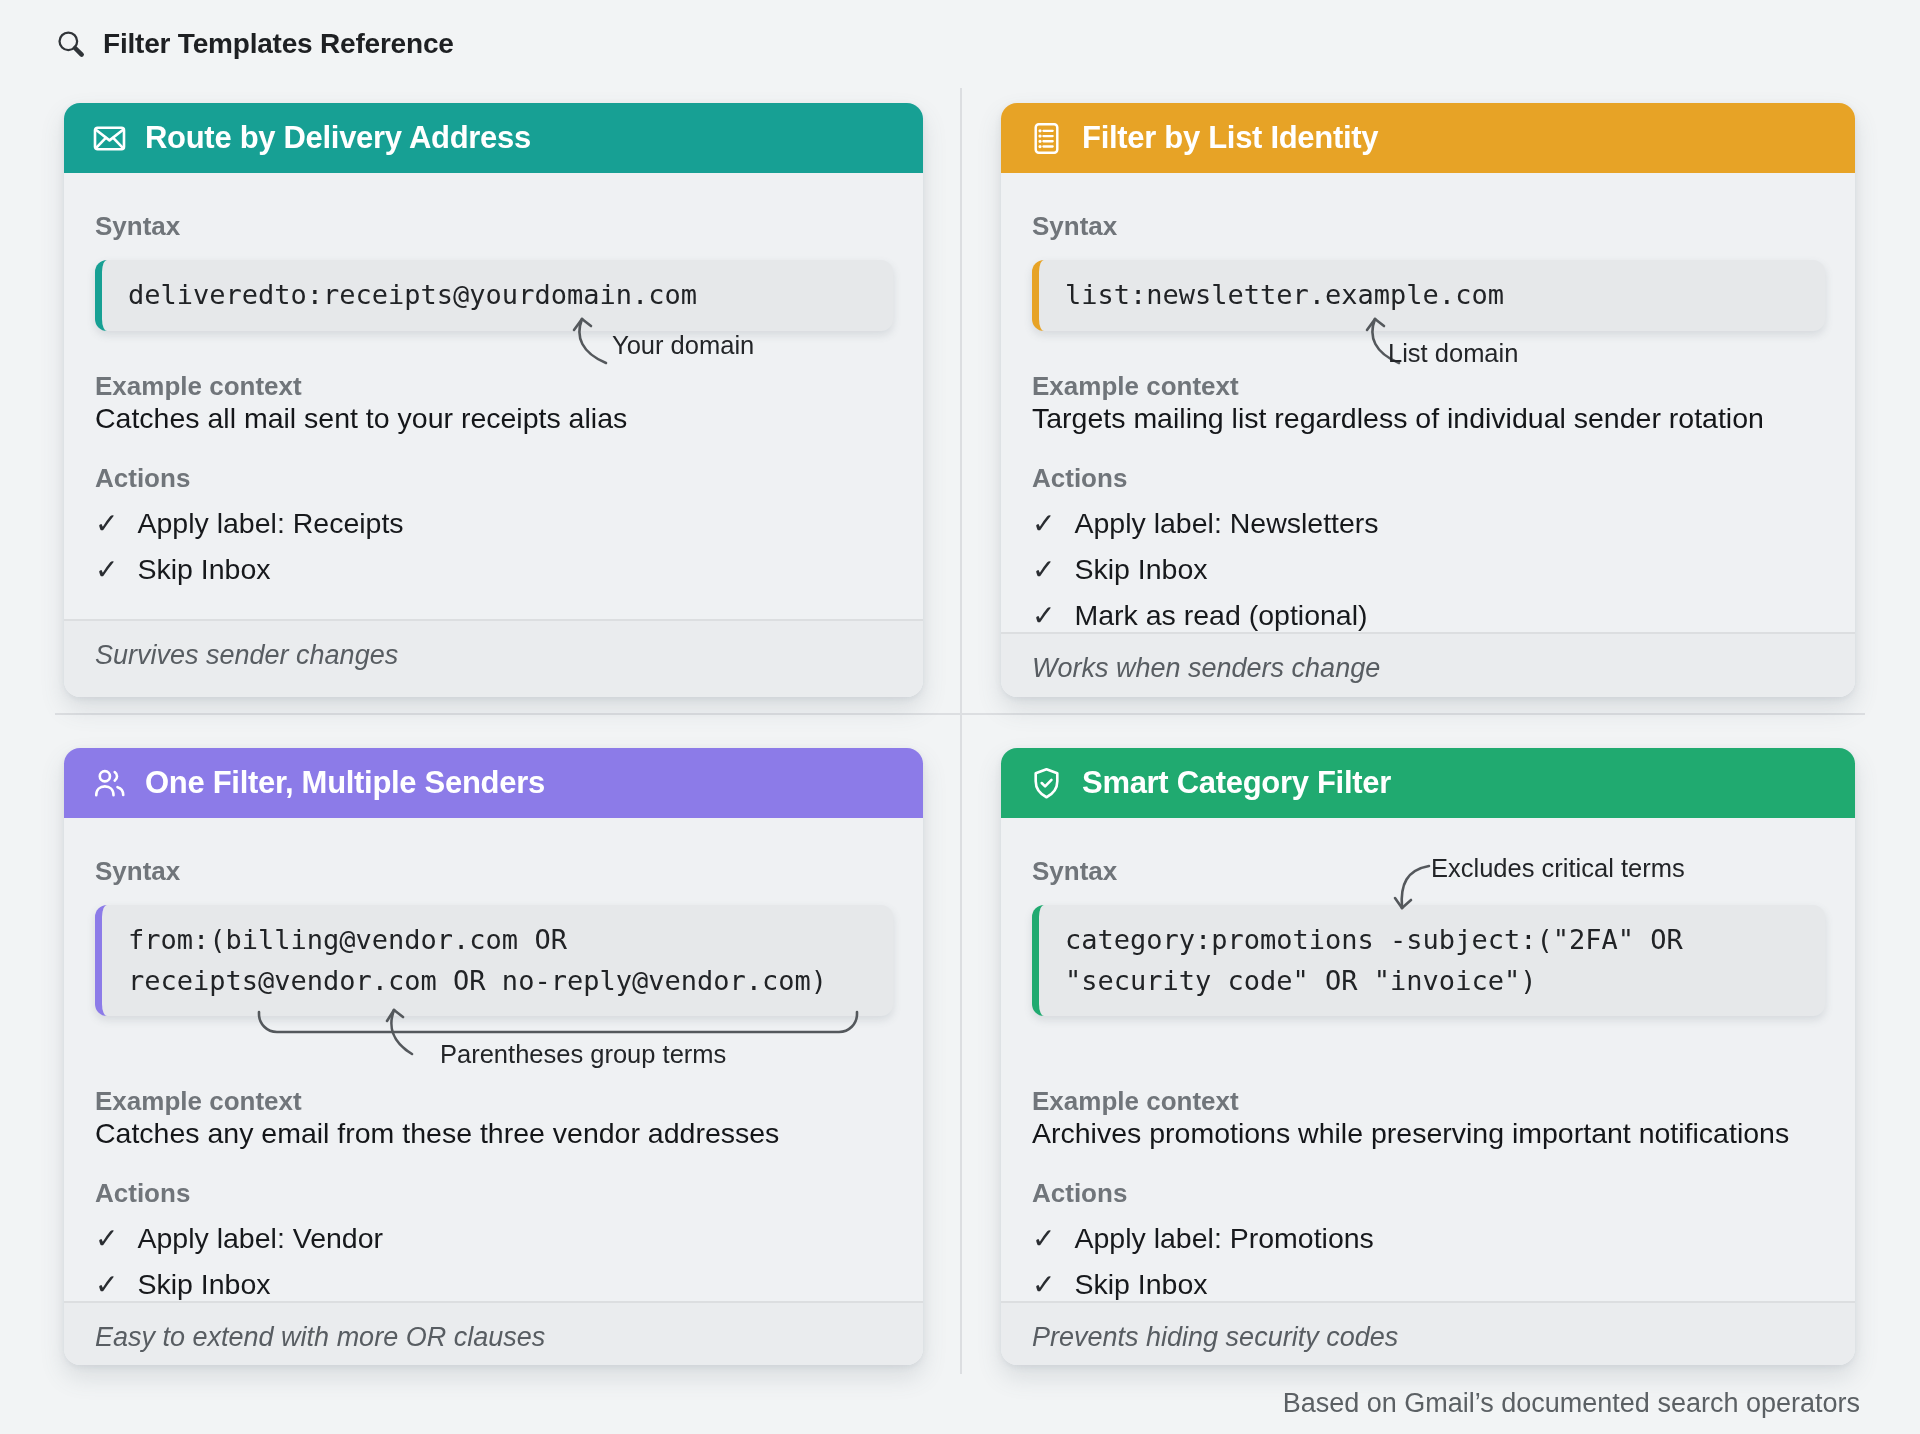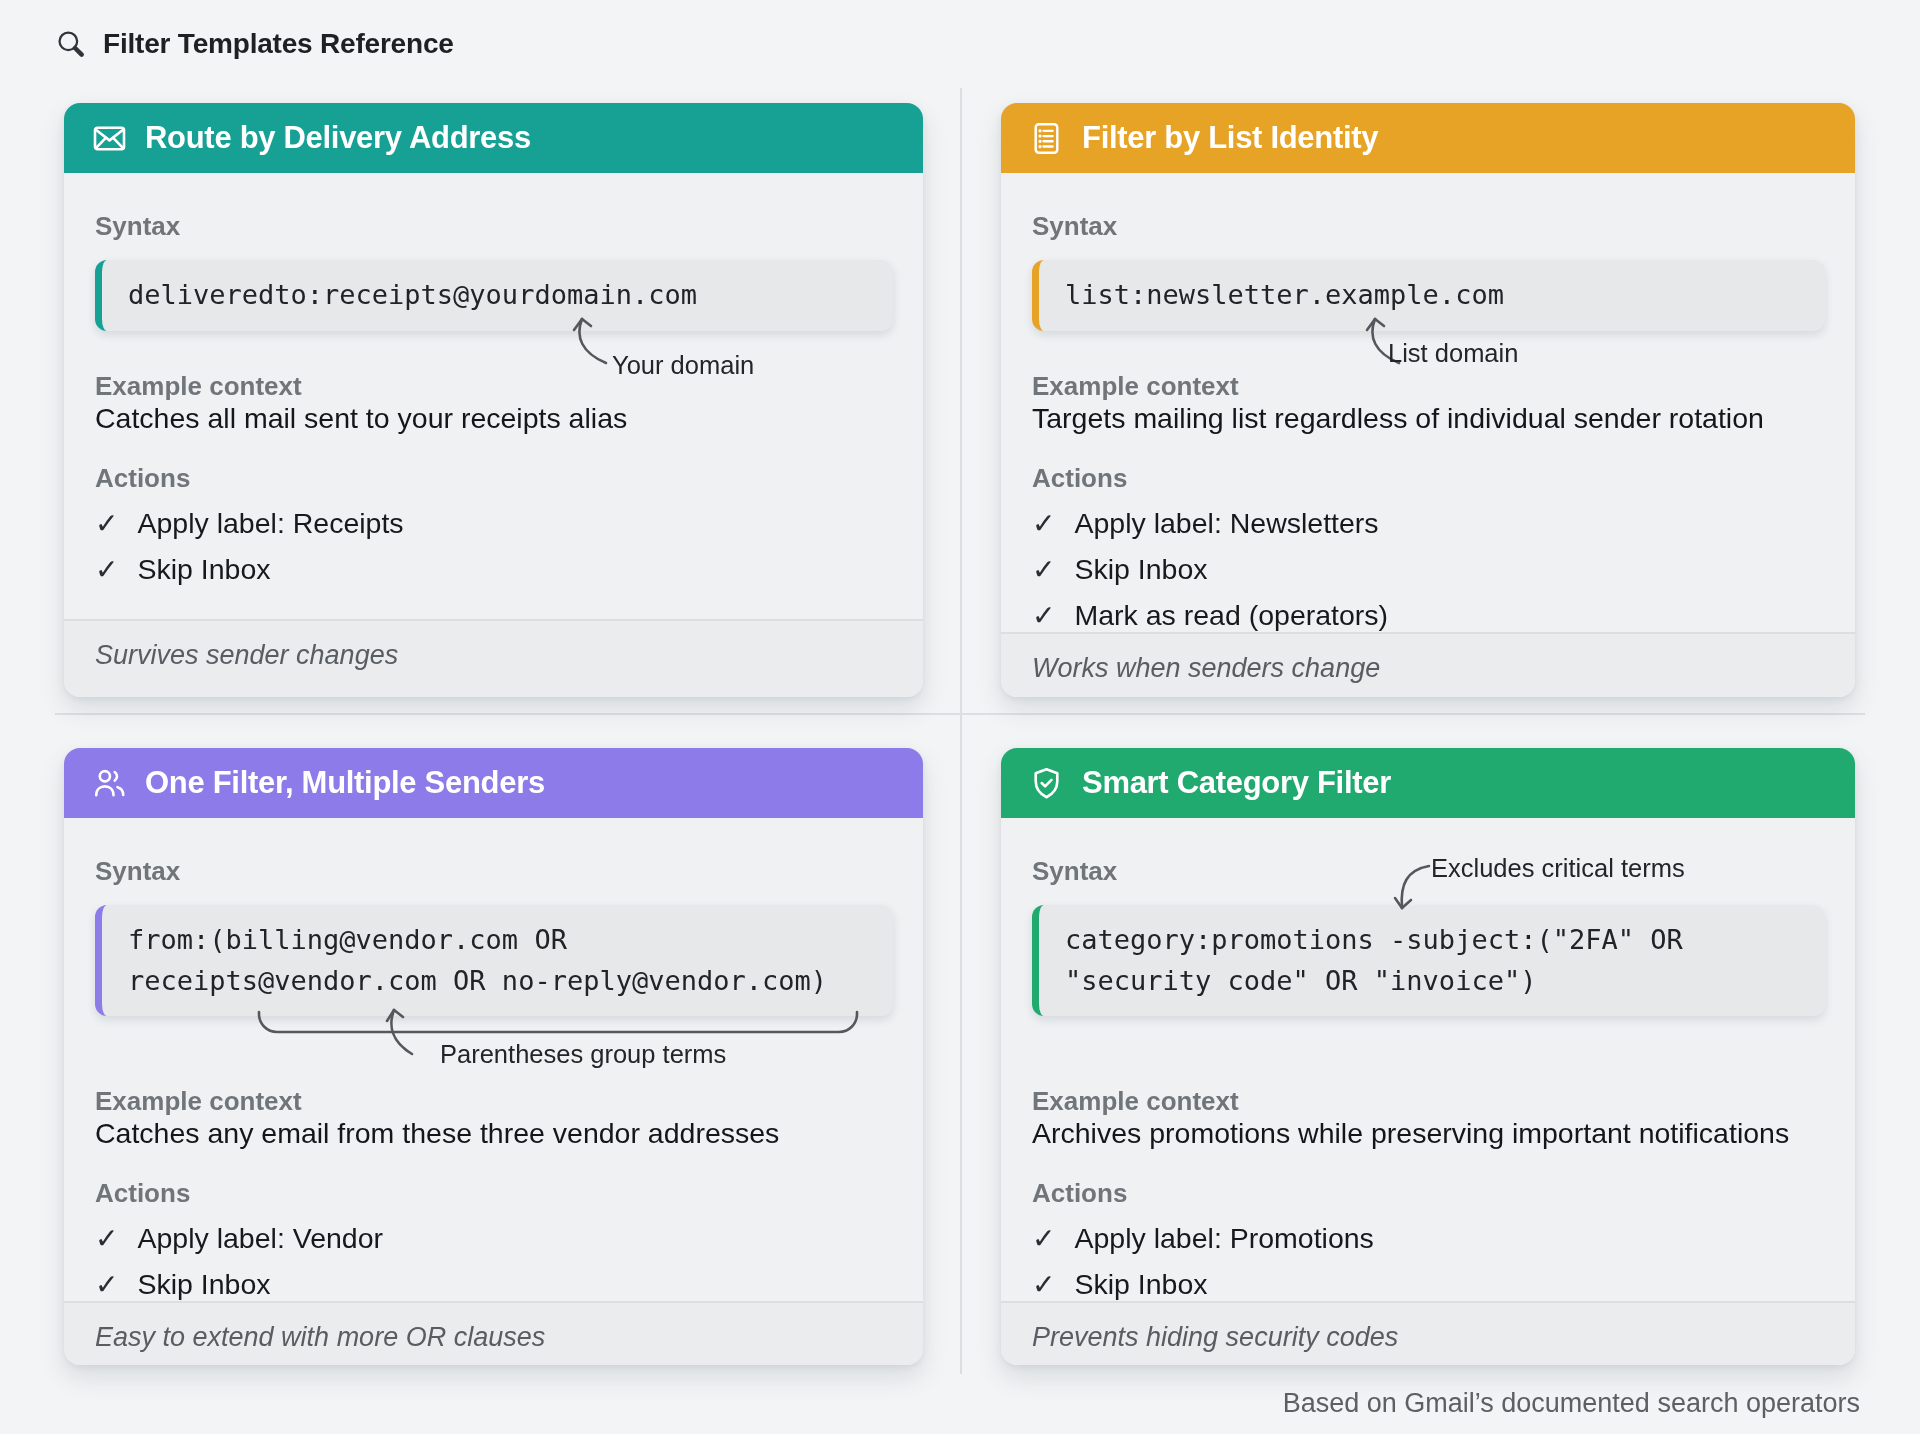"Your domain" div.anno-text { top: 248px -> 228px }
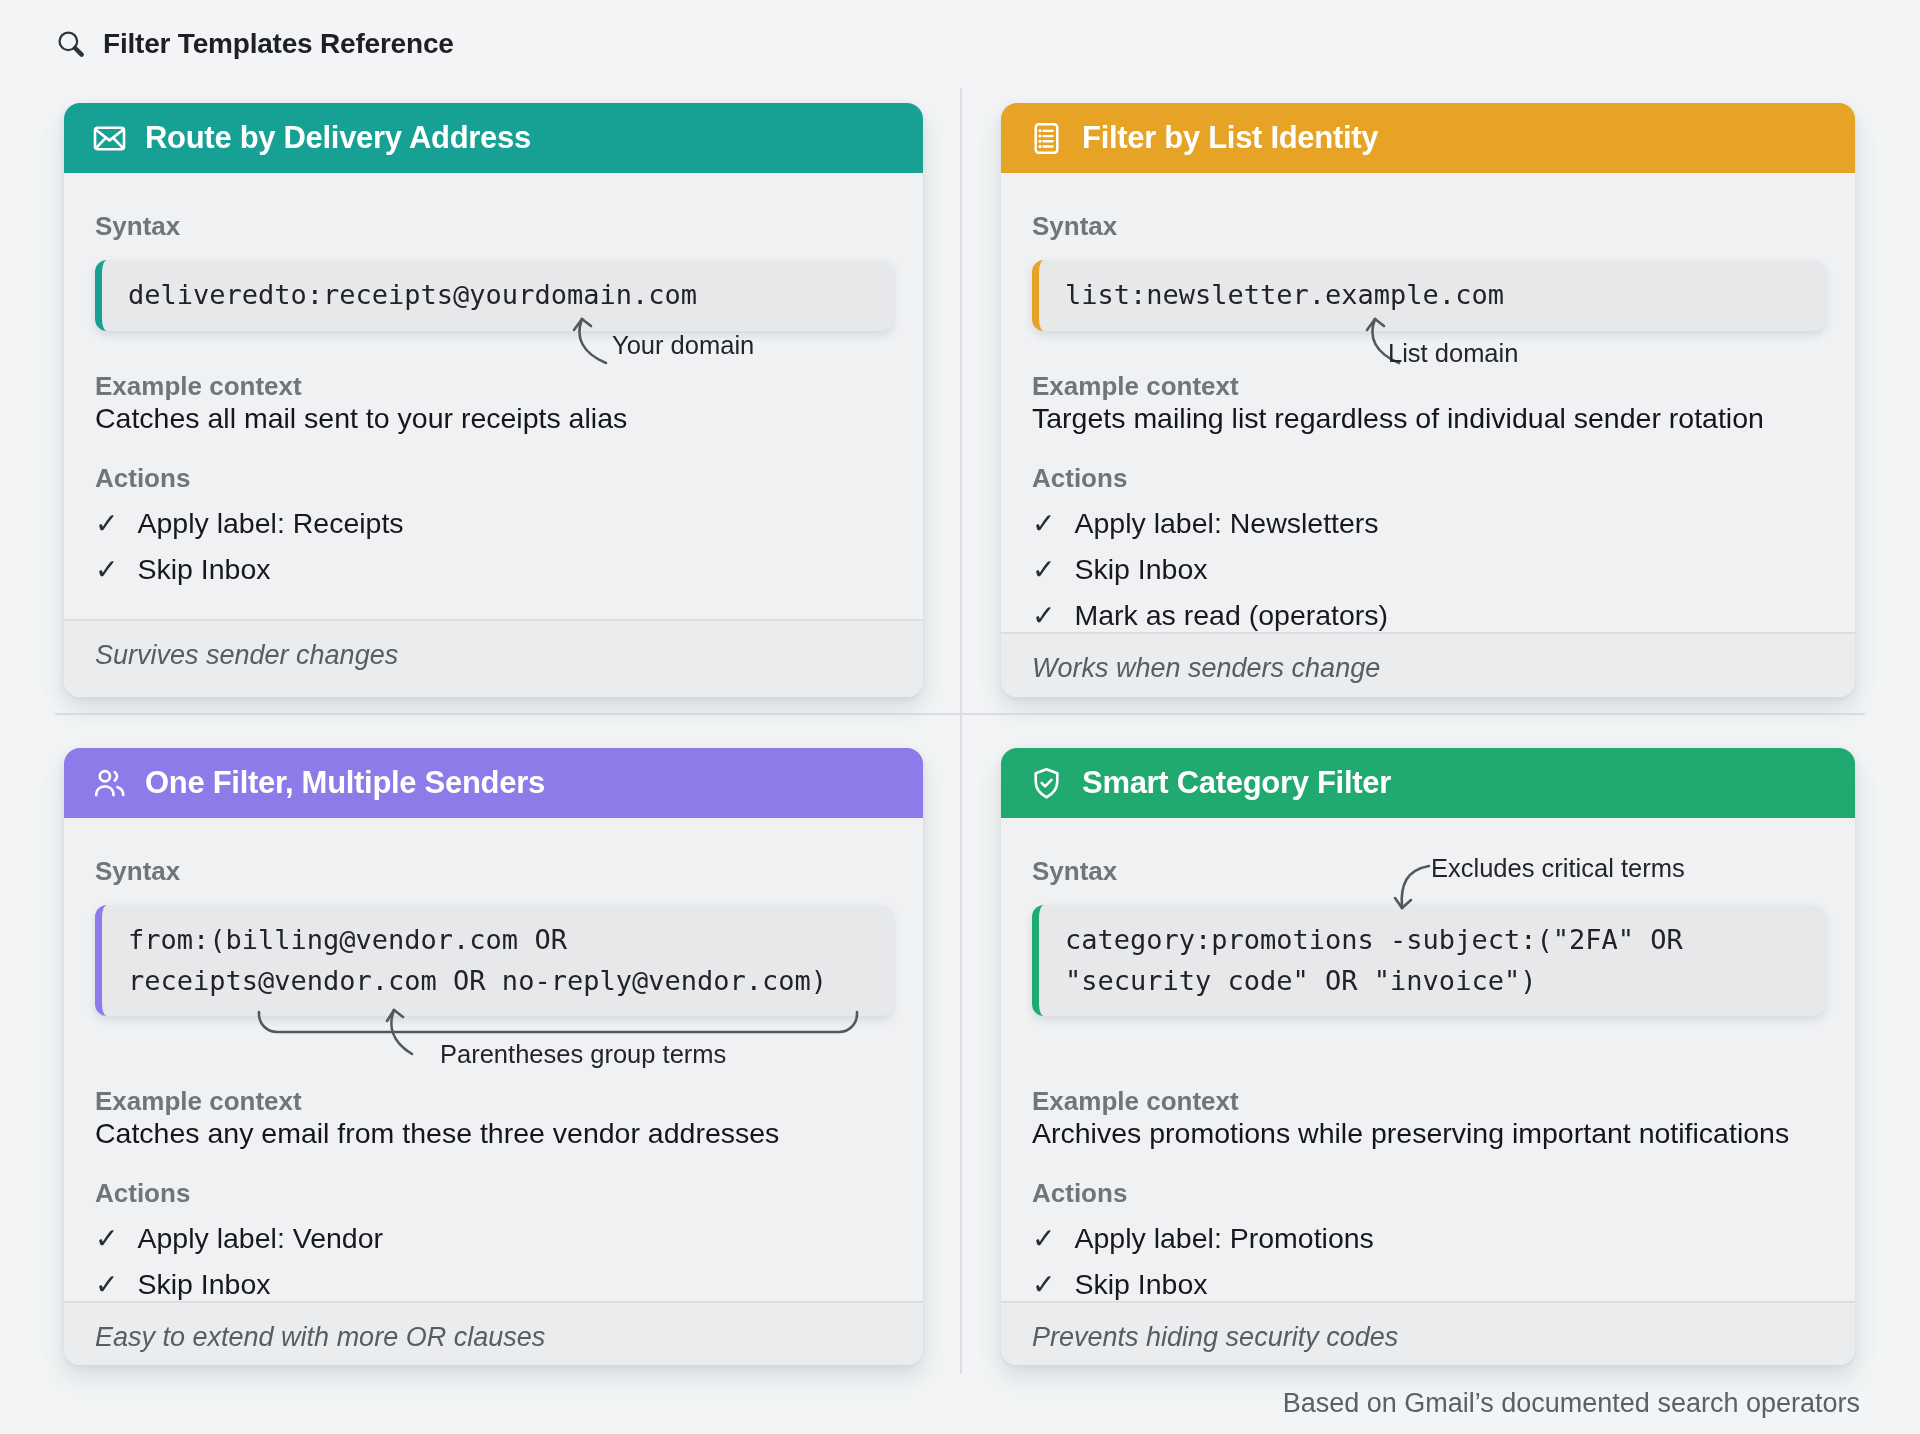"Mark as read (operators)" span { text: operators -> optional }
